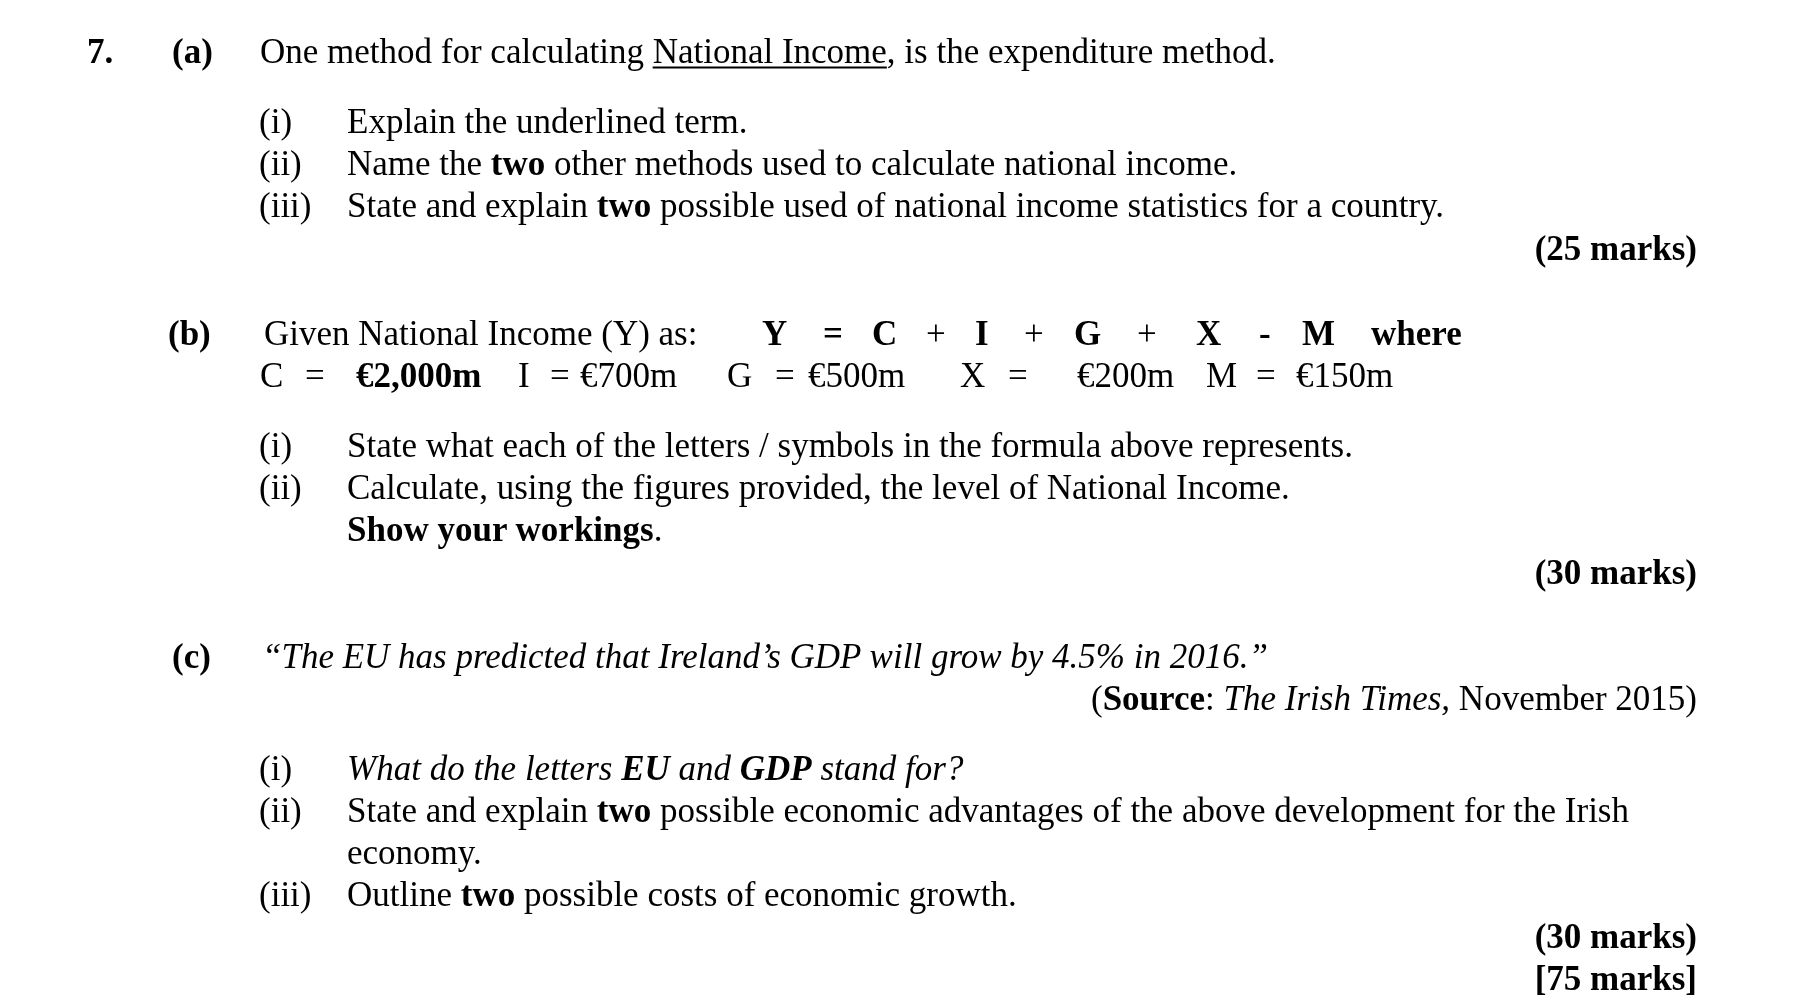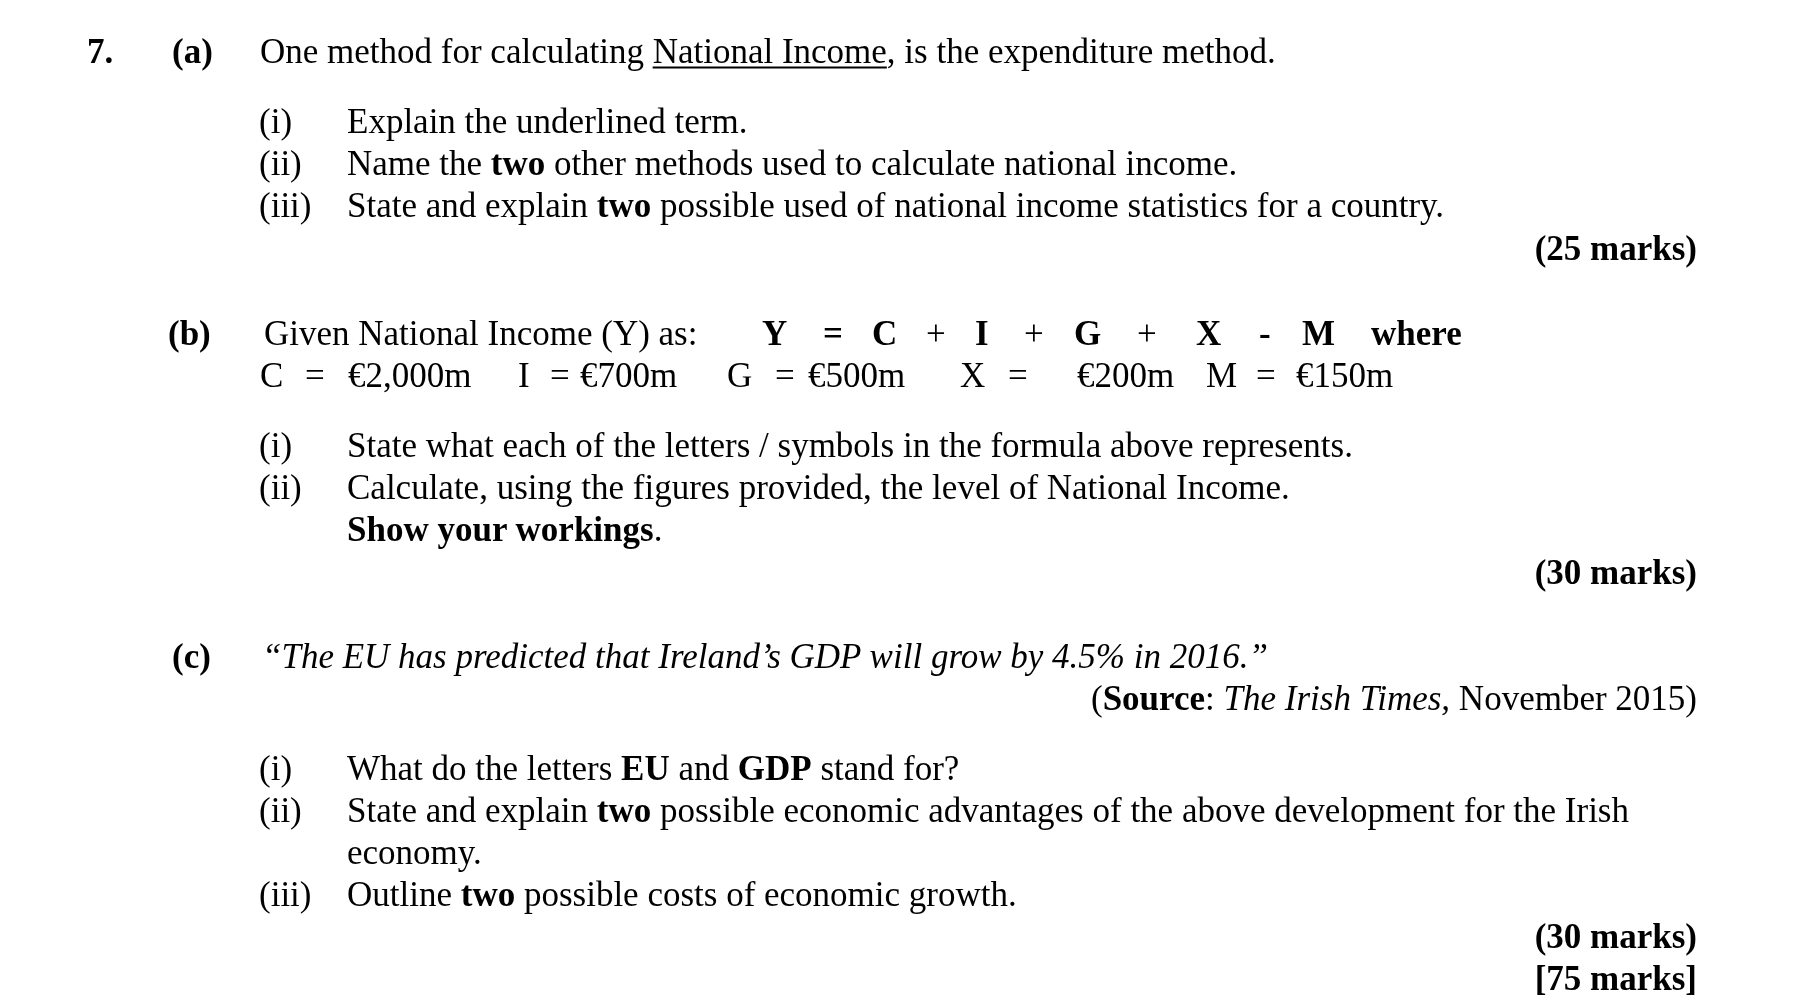"€2,000m" span.ln { font-weight: none -> bold; left: 348px -> 356px }
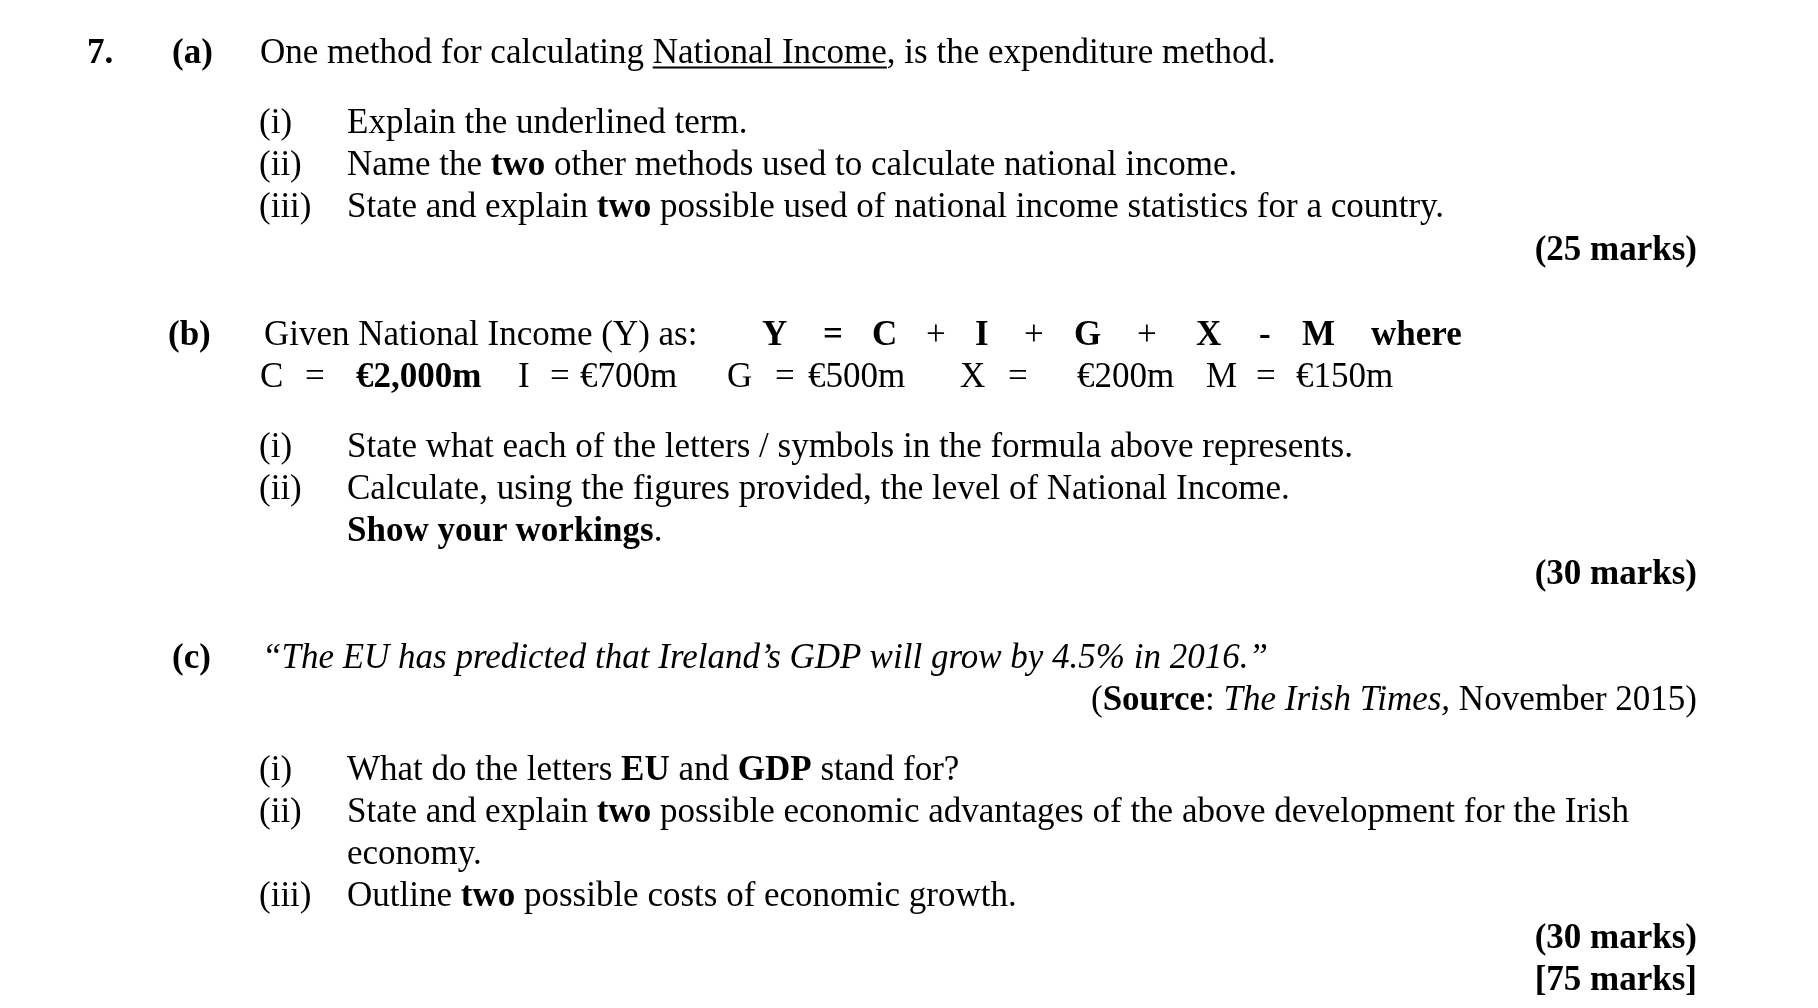"What do the letters EU" span.ln { font-style: none -> italic }
